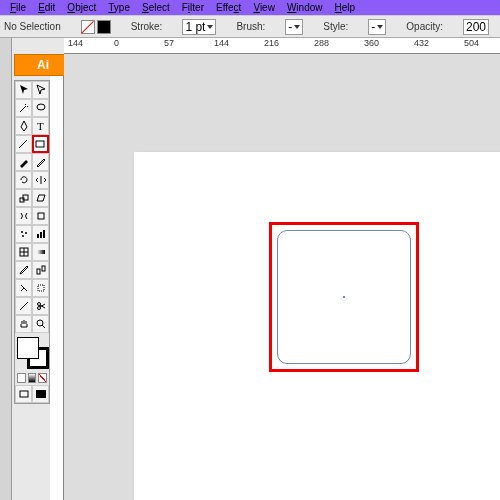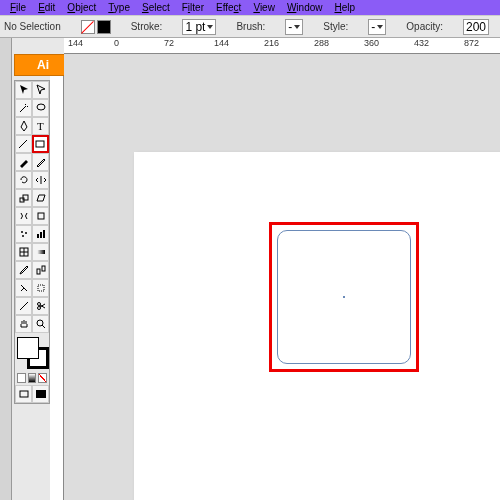"72" span.num { text: 72 -> 57 }
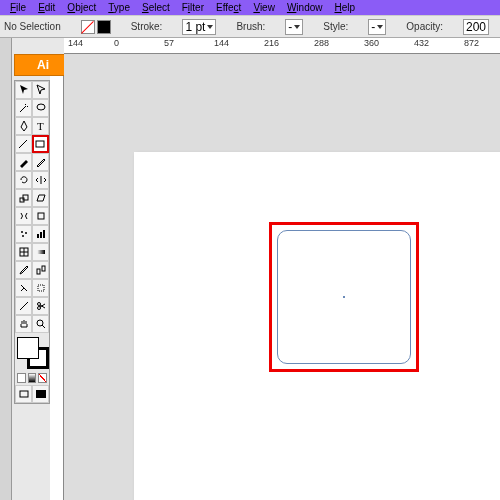"872" span.num { text: 872 -> 504 }
